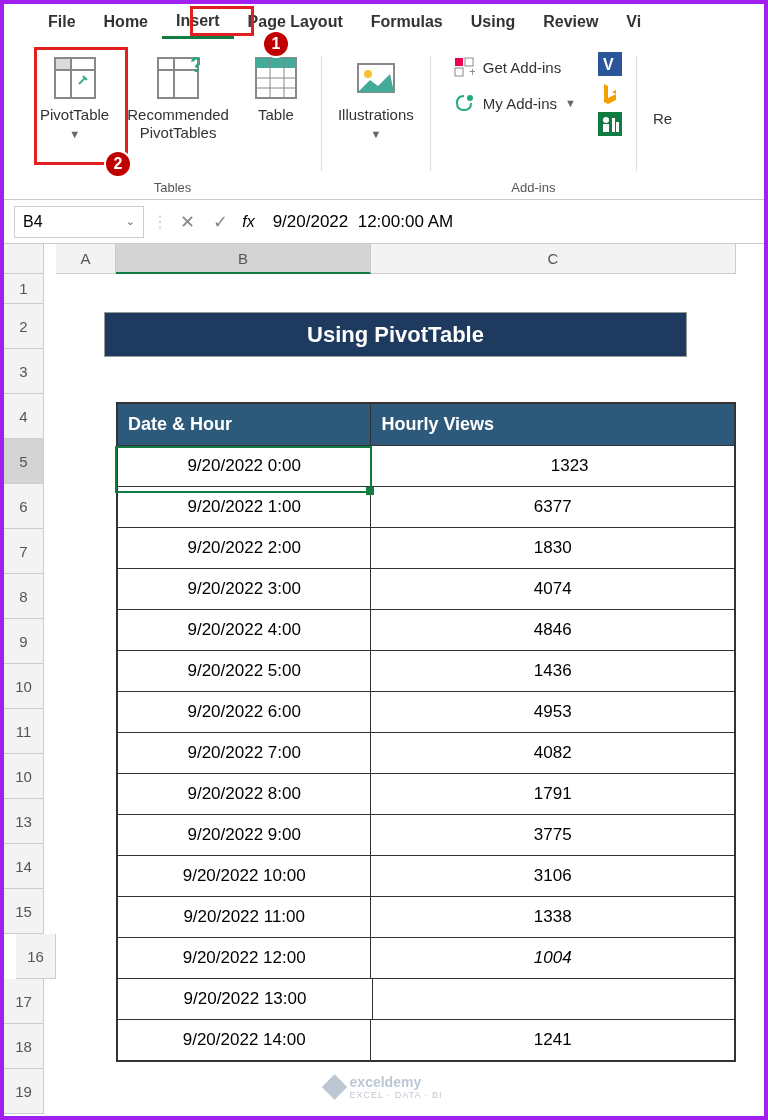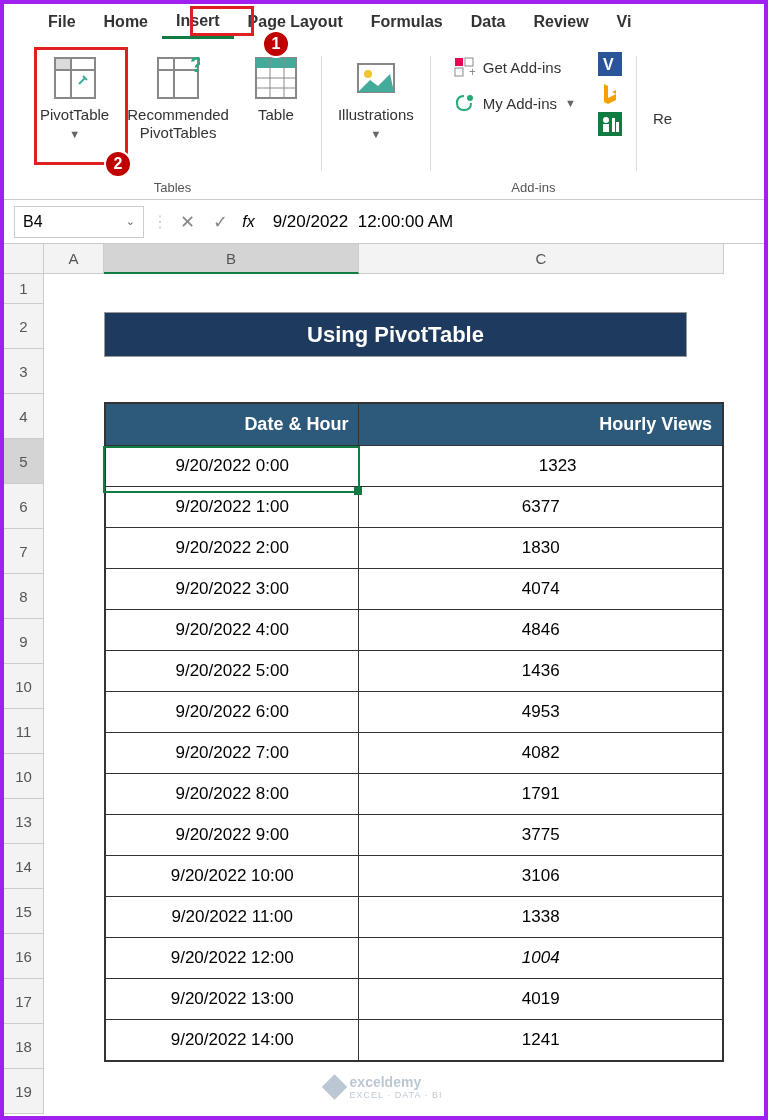"Data" div.ribbon-tab { text: Data -> Using }
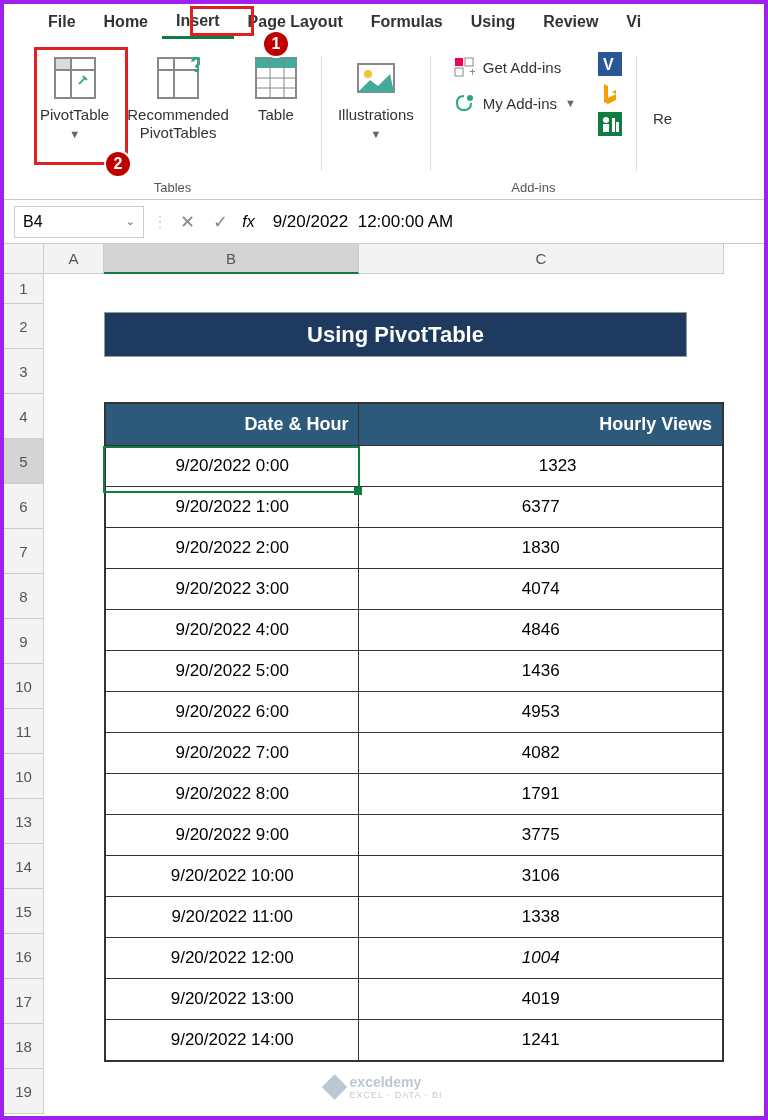"Using PivotTable" div.title-banner { left: 60px -> 48px }
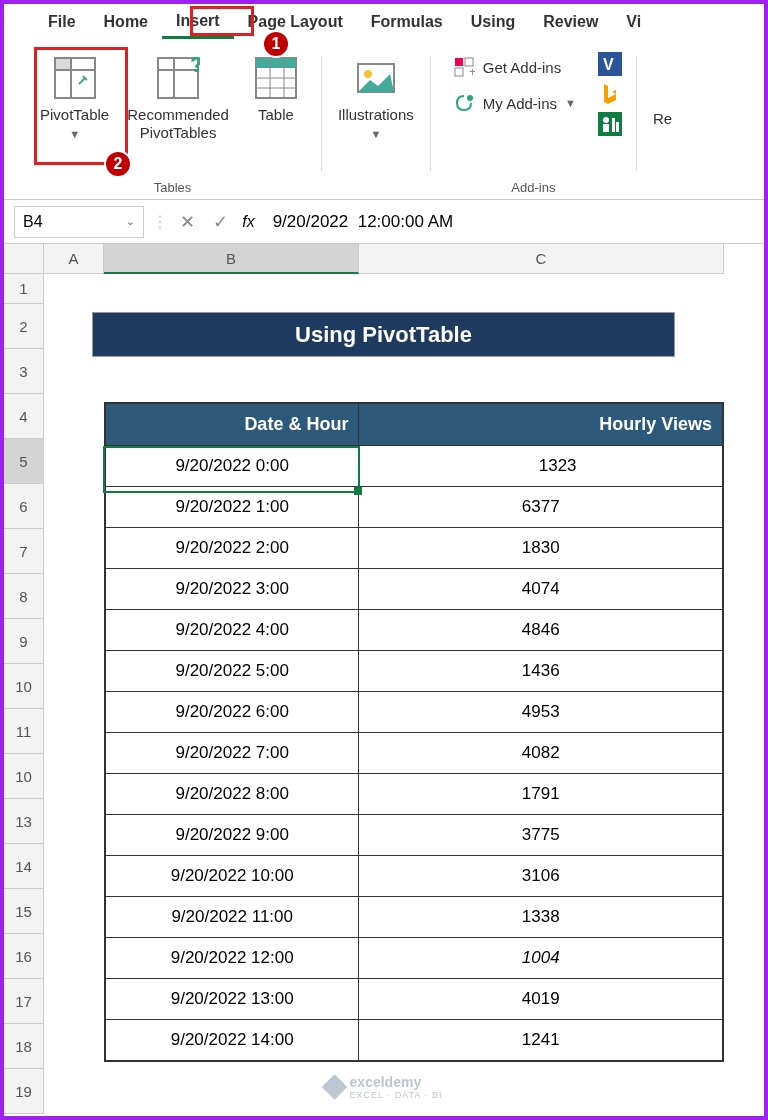"Date & Hour" .data-header > div { text-align: right -> left }
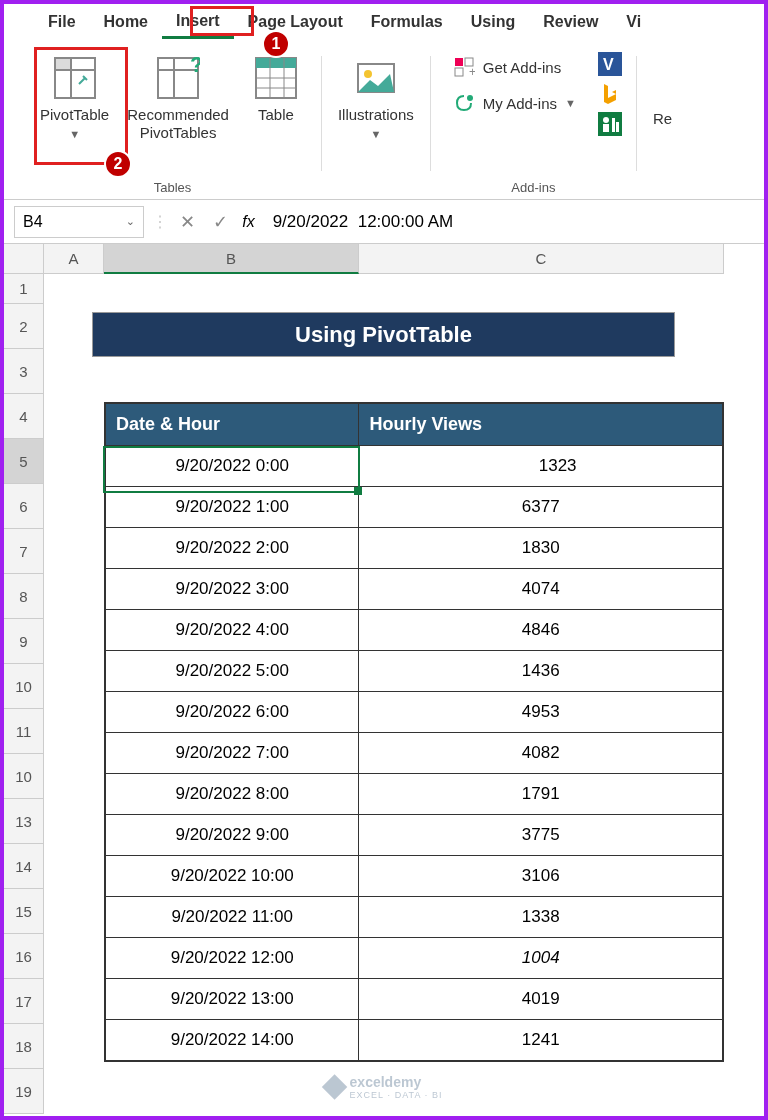"16" div.row-h { margin-left: none -> 12px }
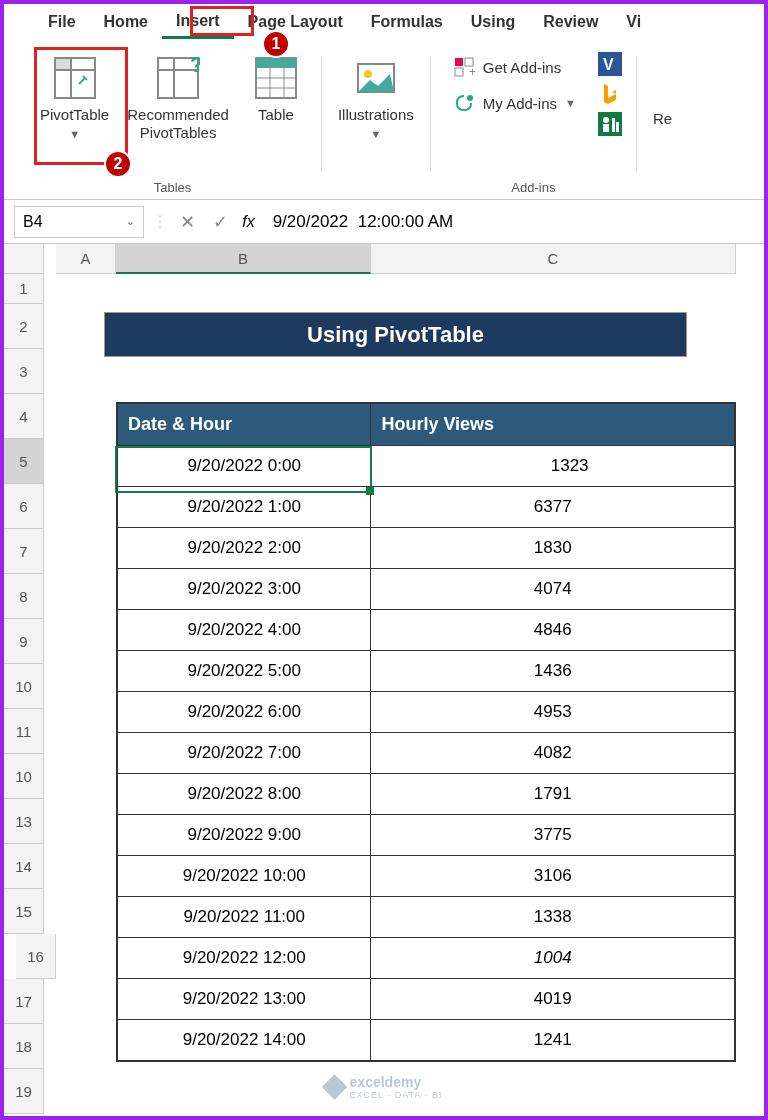"4019" div { html: <div>4019</div> -> none }
